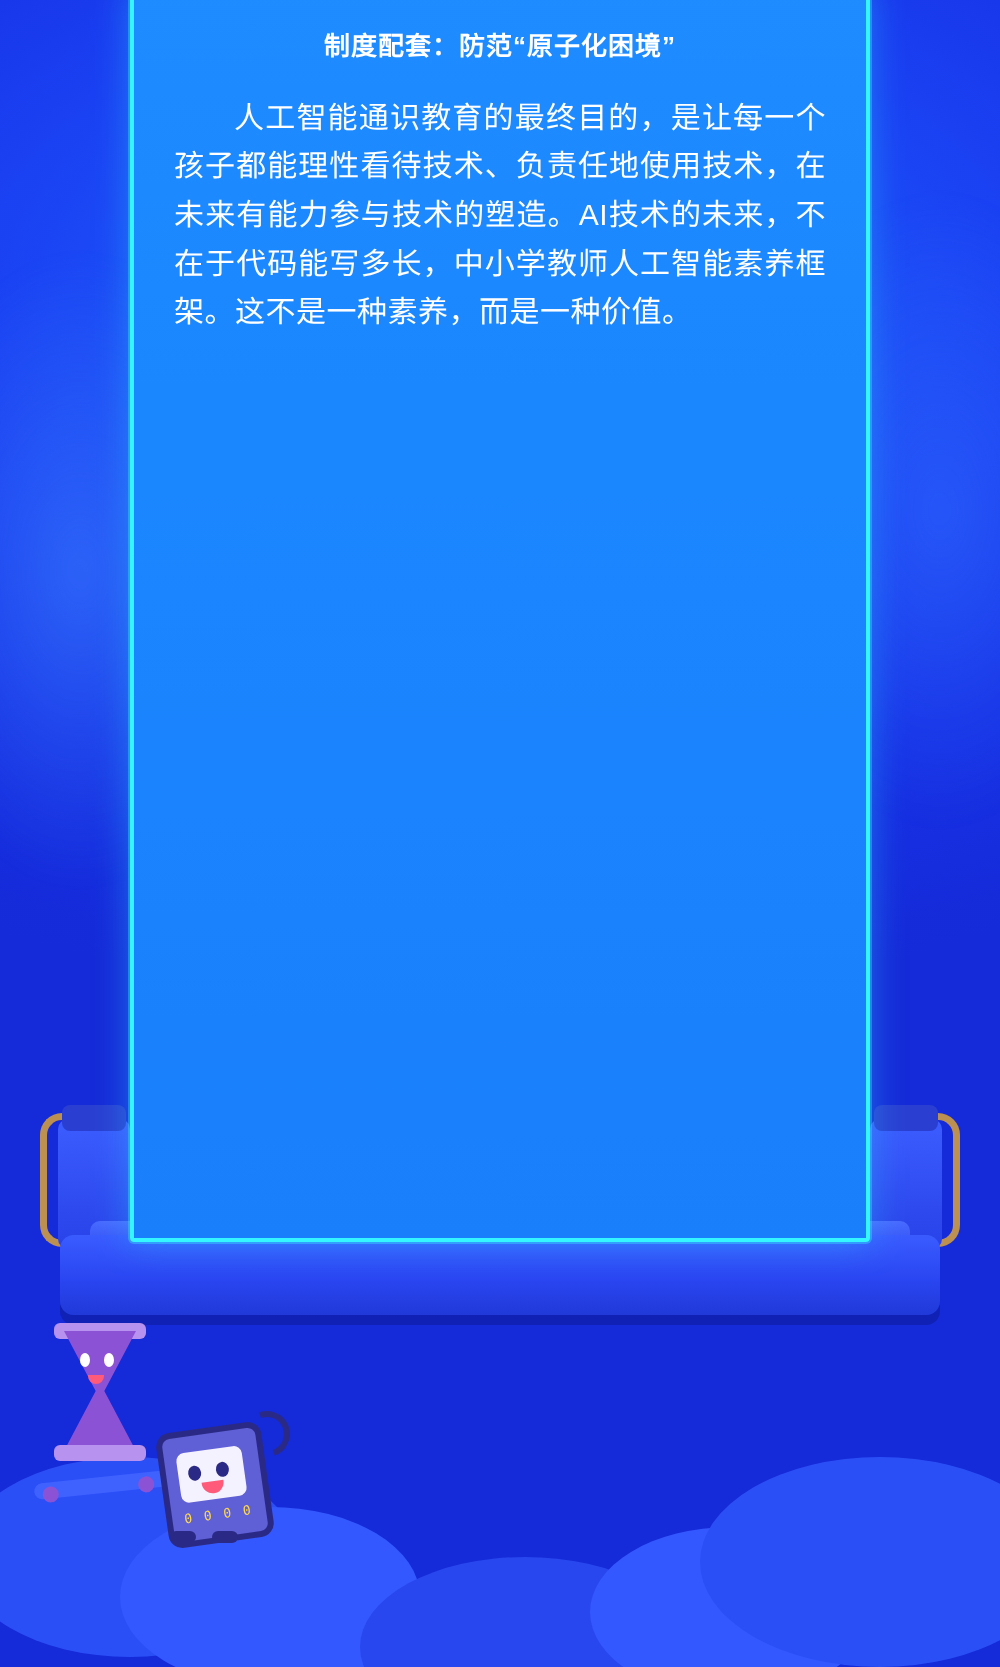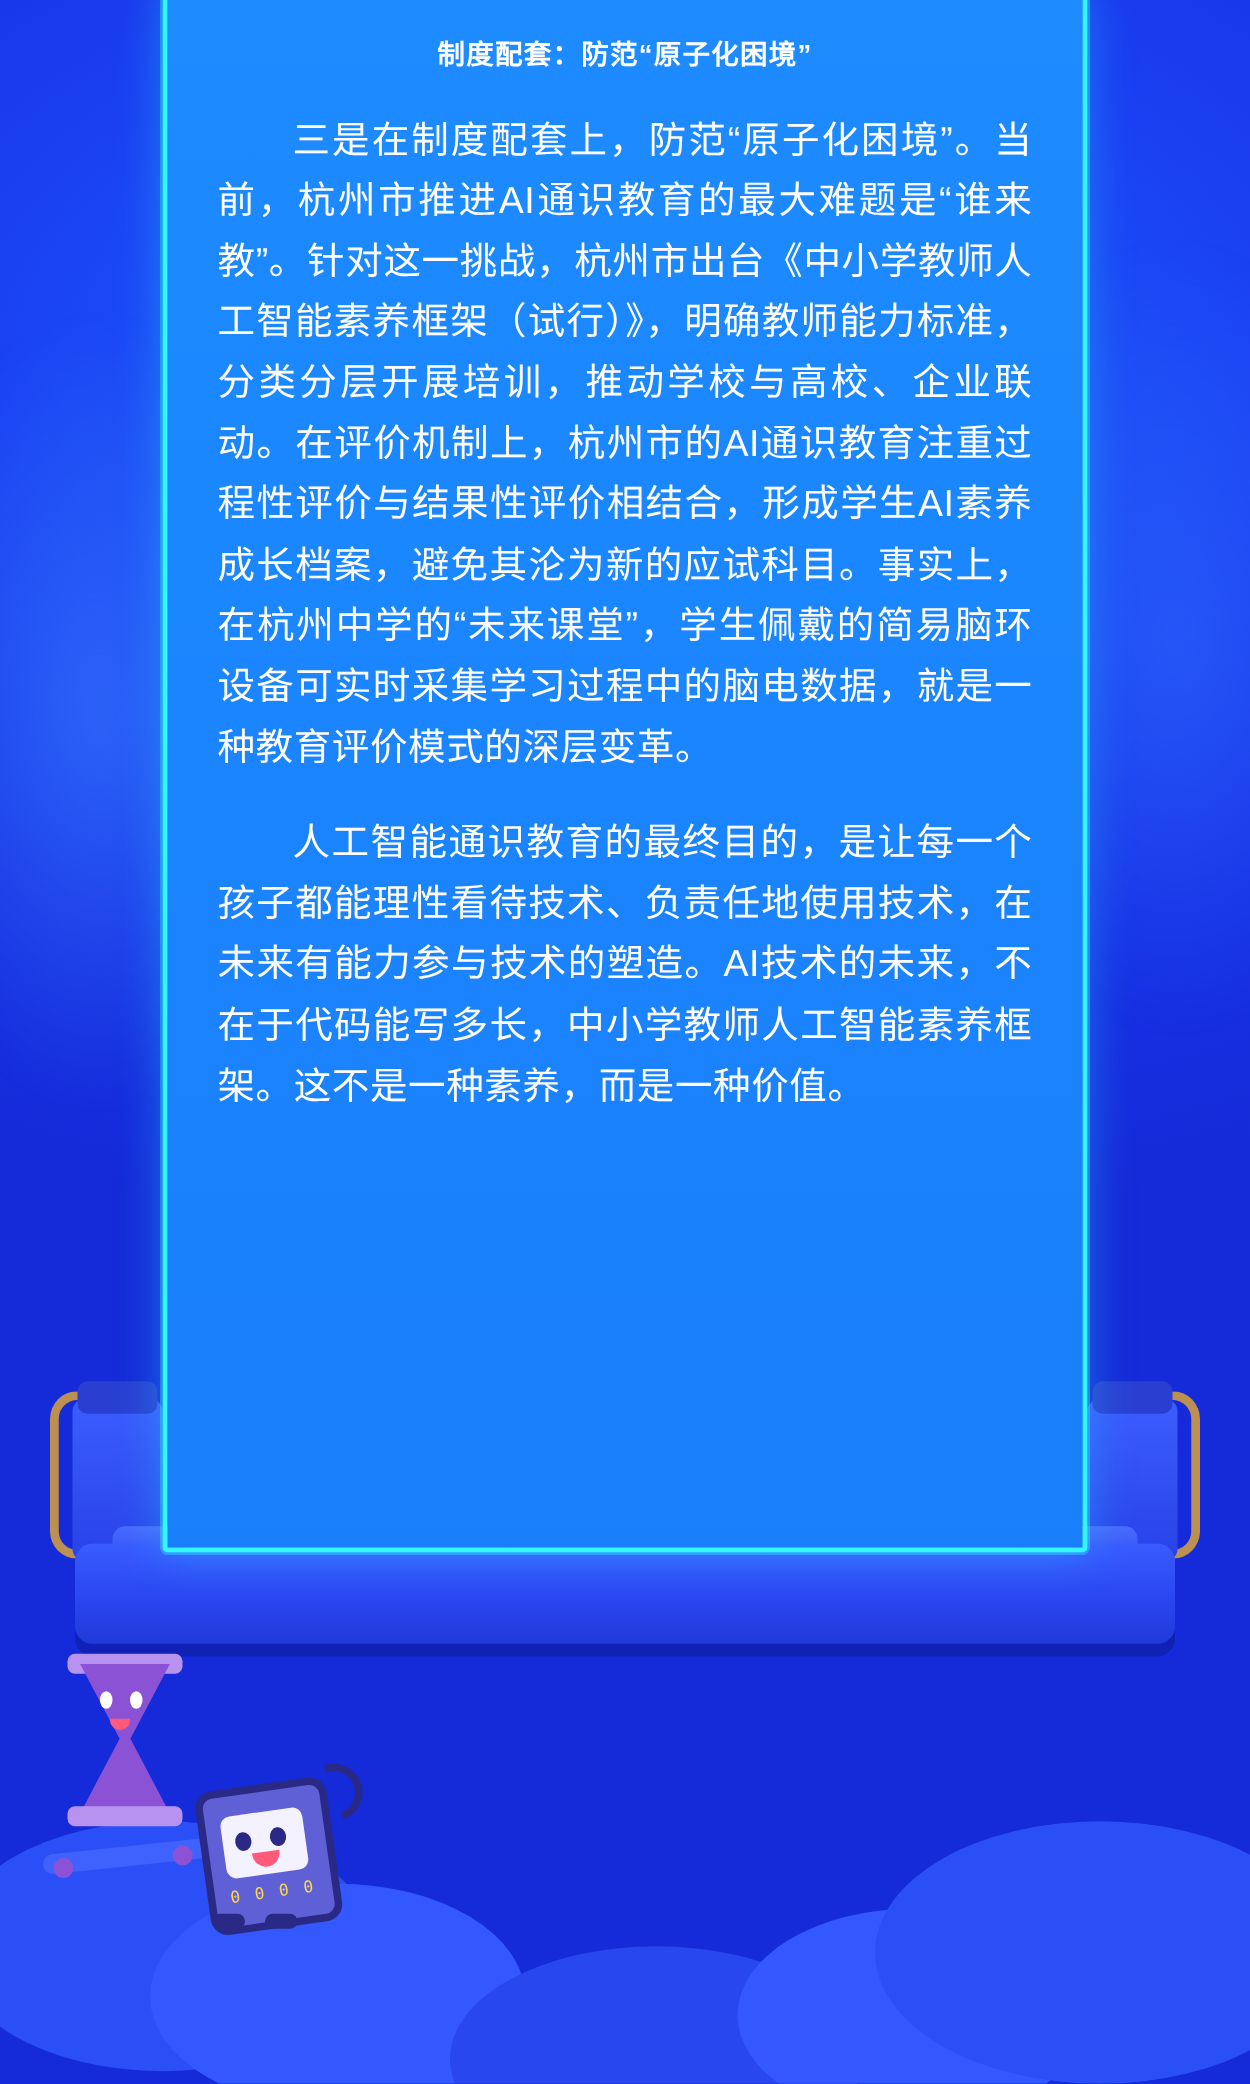"制度配套：防范“原子化困境”" .card-title { font-size: 22px -> 26px }
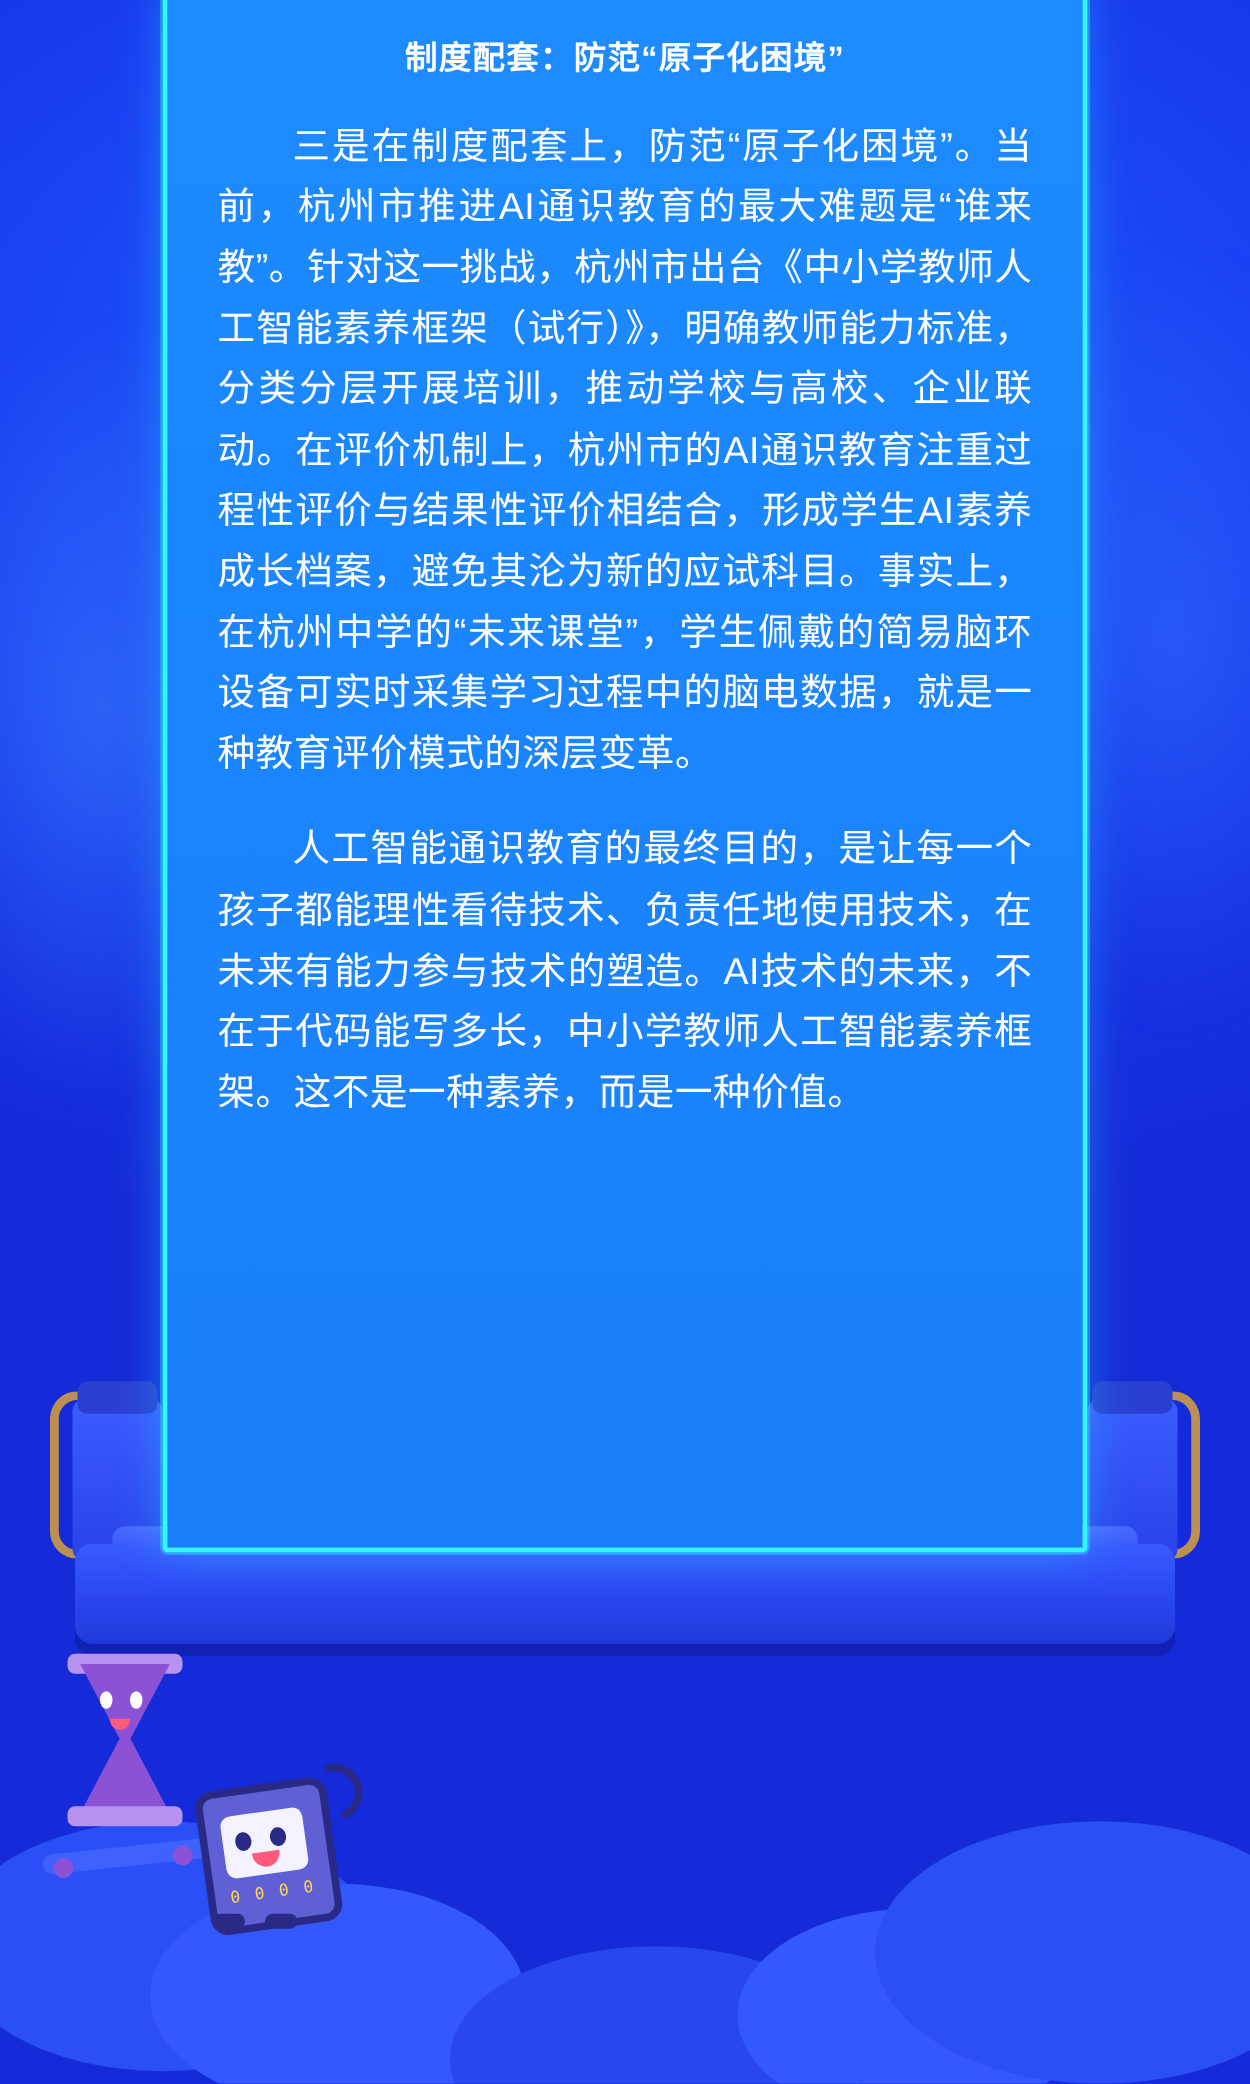"三是在制度配套上，防范“原子化困境”。当前，杭州市推进AI通识教育的最大难题是“" p.card-p { html: <p>三是在制度配套上，防范“原子化困境”。当前，杭州市推进AI通识教育的最大难题是“谁来教”。针对这一挑战，杭州市出台《中小学教师人工智能素养框架（试行）》，明确教师能力标准，分类分层开展培训，推动学校与高校、企业联动。在评价机制上，杭州市的AI通识教育注重过程性评价与结果性评价相结合，形成学生AI素养成长档案，避免其沦为新的应试科目。事实上，在杭州中学的“未来课堂”，学生佩戴的简易脑环设备可实时采集学习过程中的脑电数据，就是一种教育评价模式的深层变革。</p> -> none }
